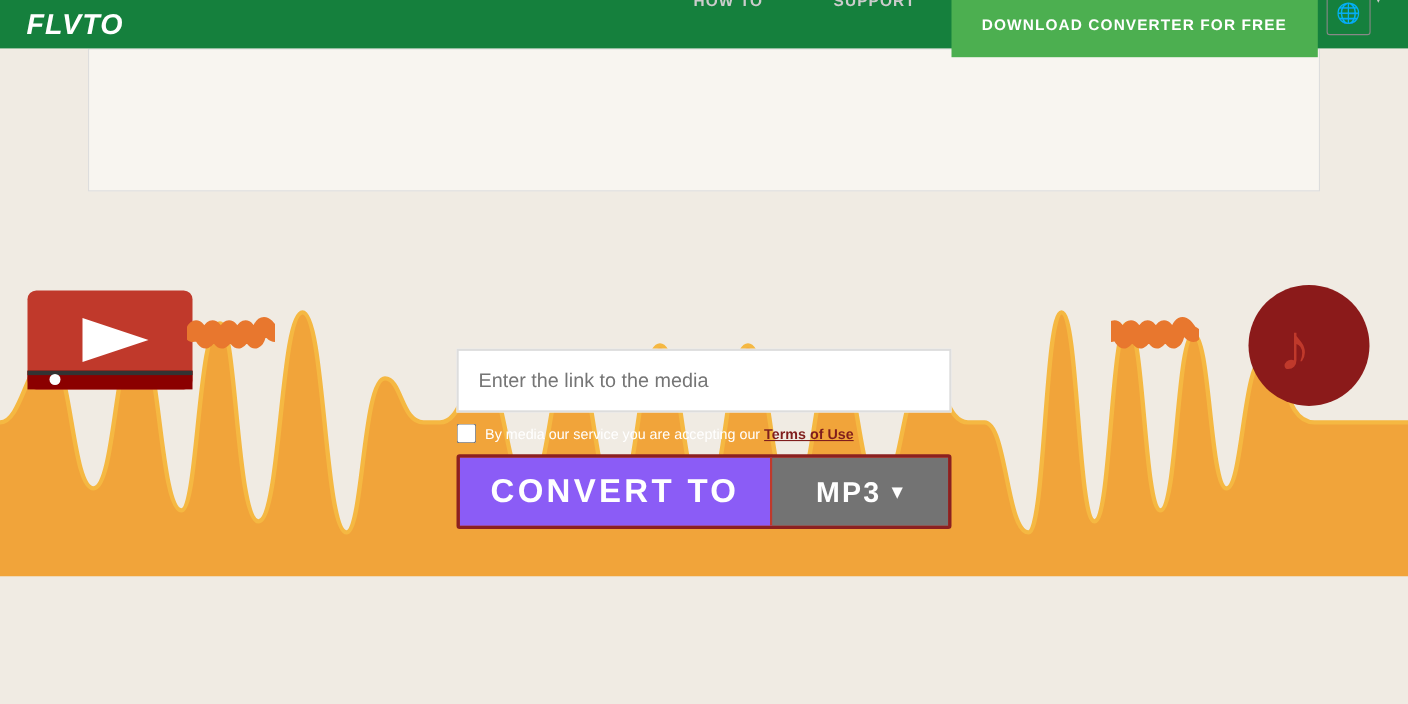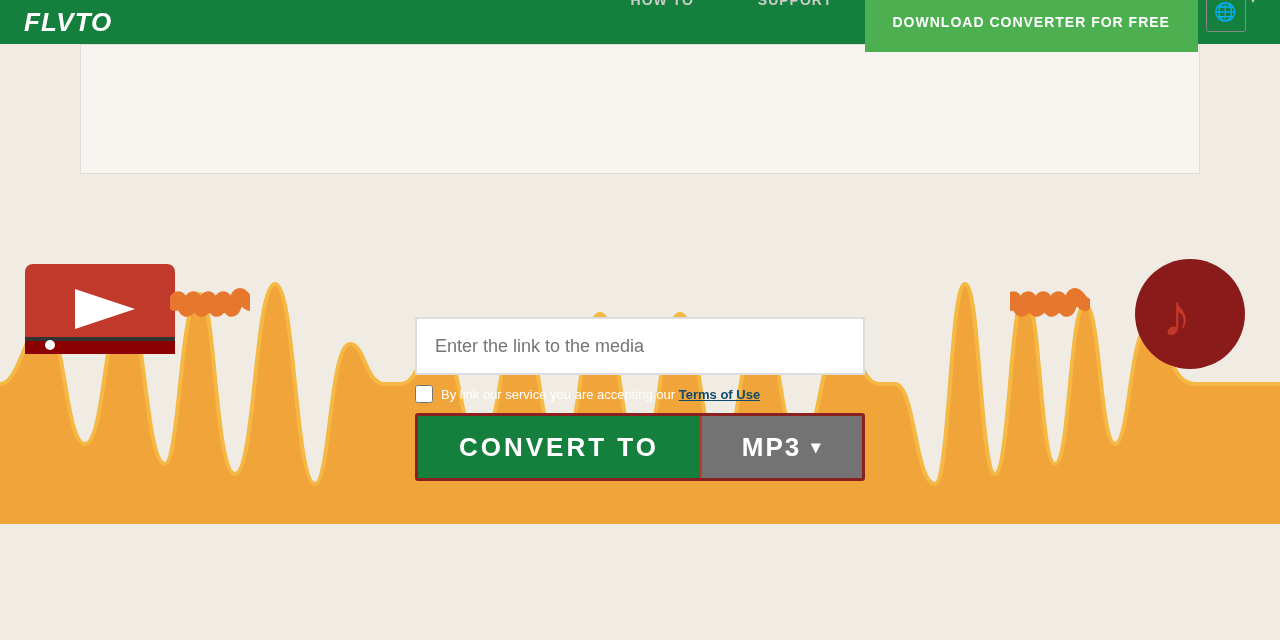"By link our service you" span { text: link -> media }
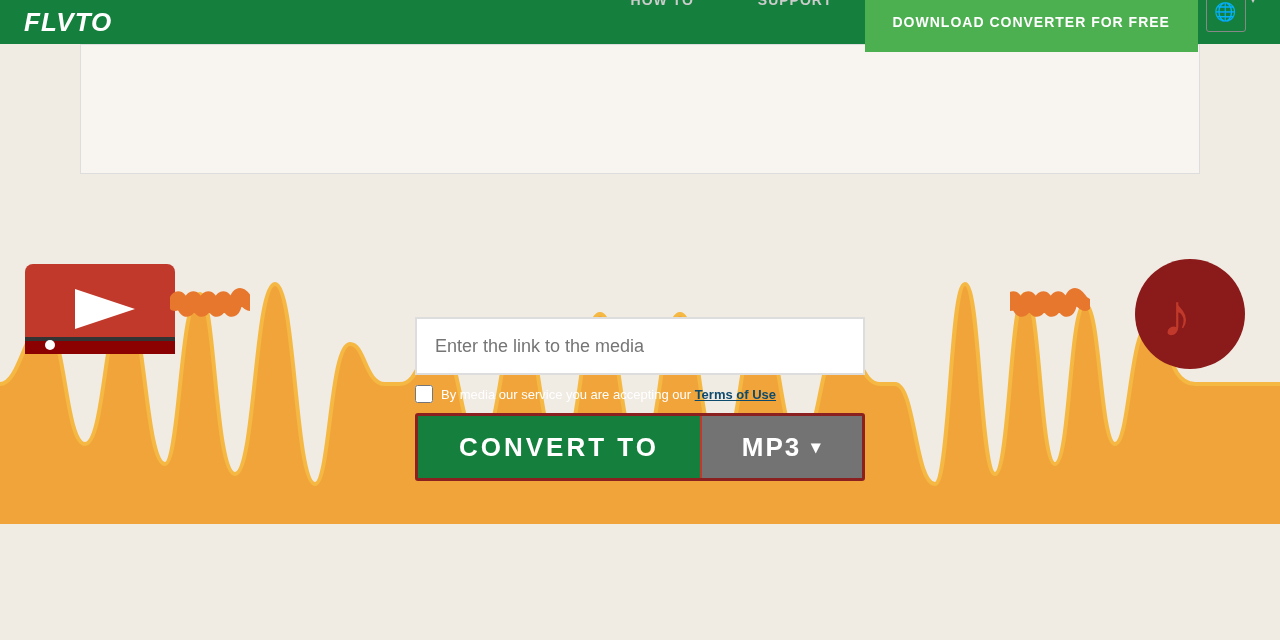"Terms of Use" .terms-link { color: #0c4a6e -> #7f1d1d }
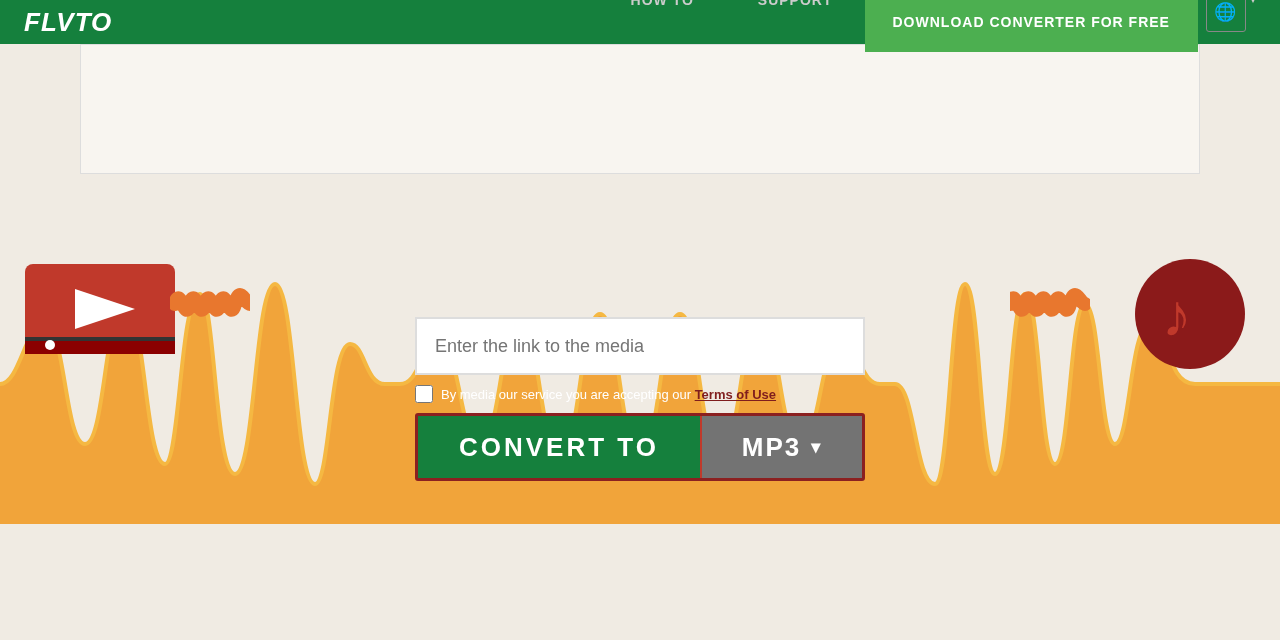"CONVERT TO" .convert-label { background: #15803d -> #8b5cf6; font-size: 26px -> 30px }
